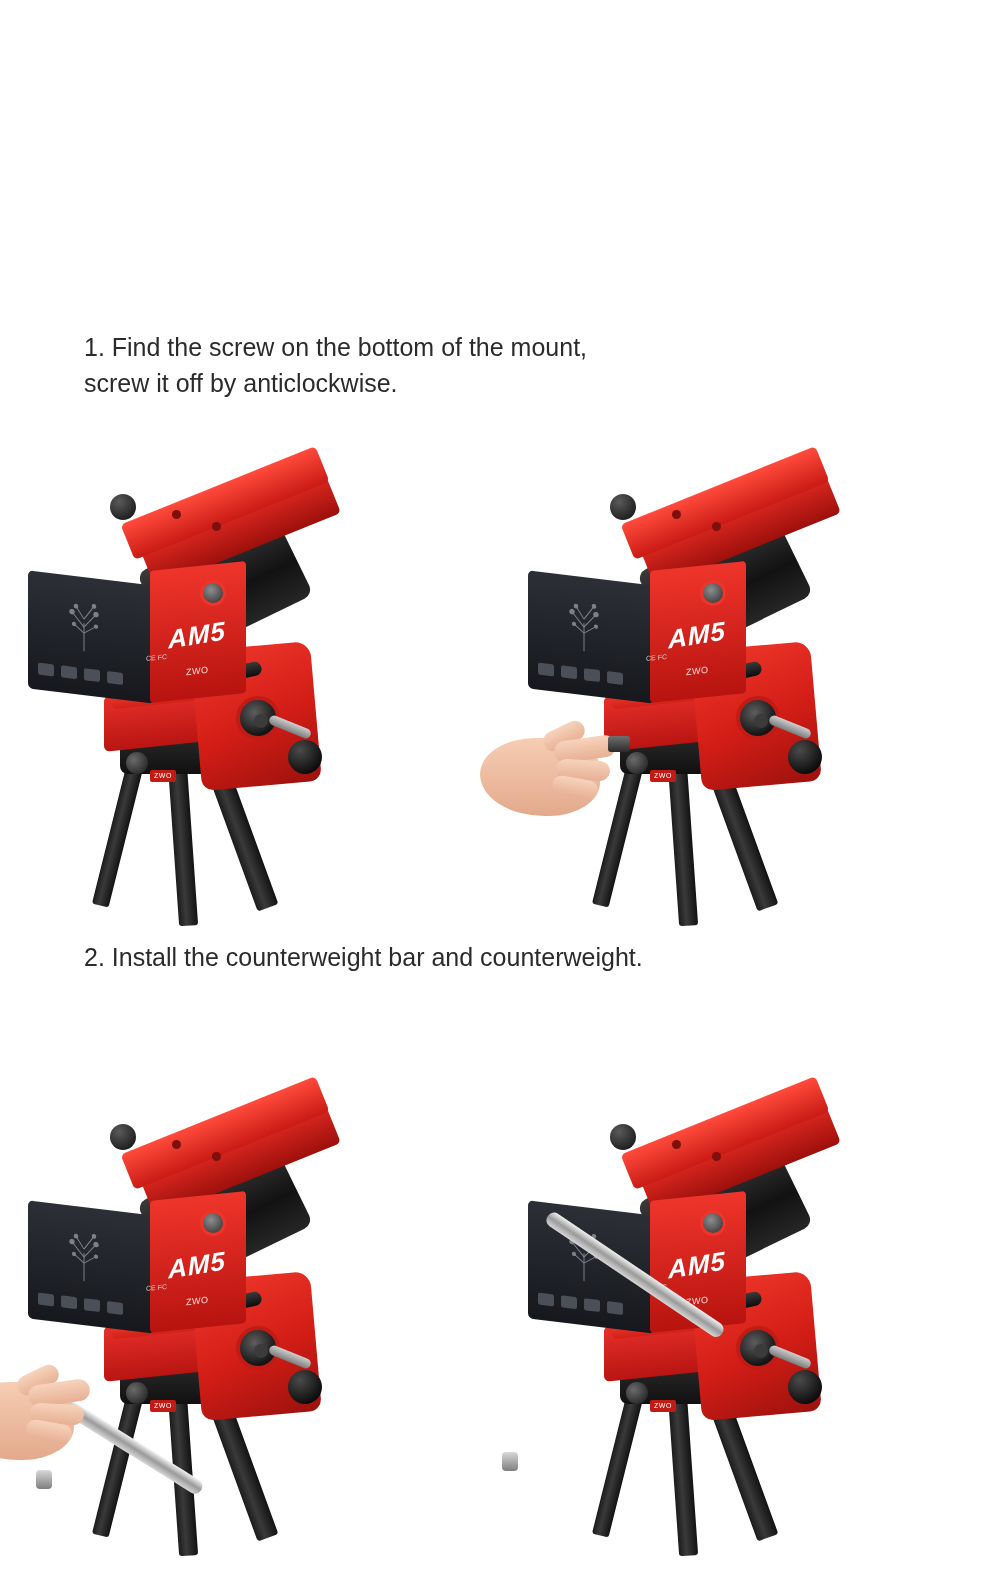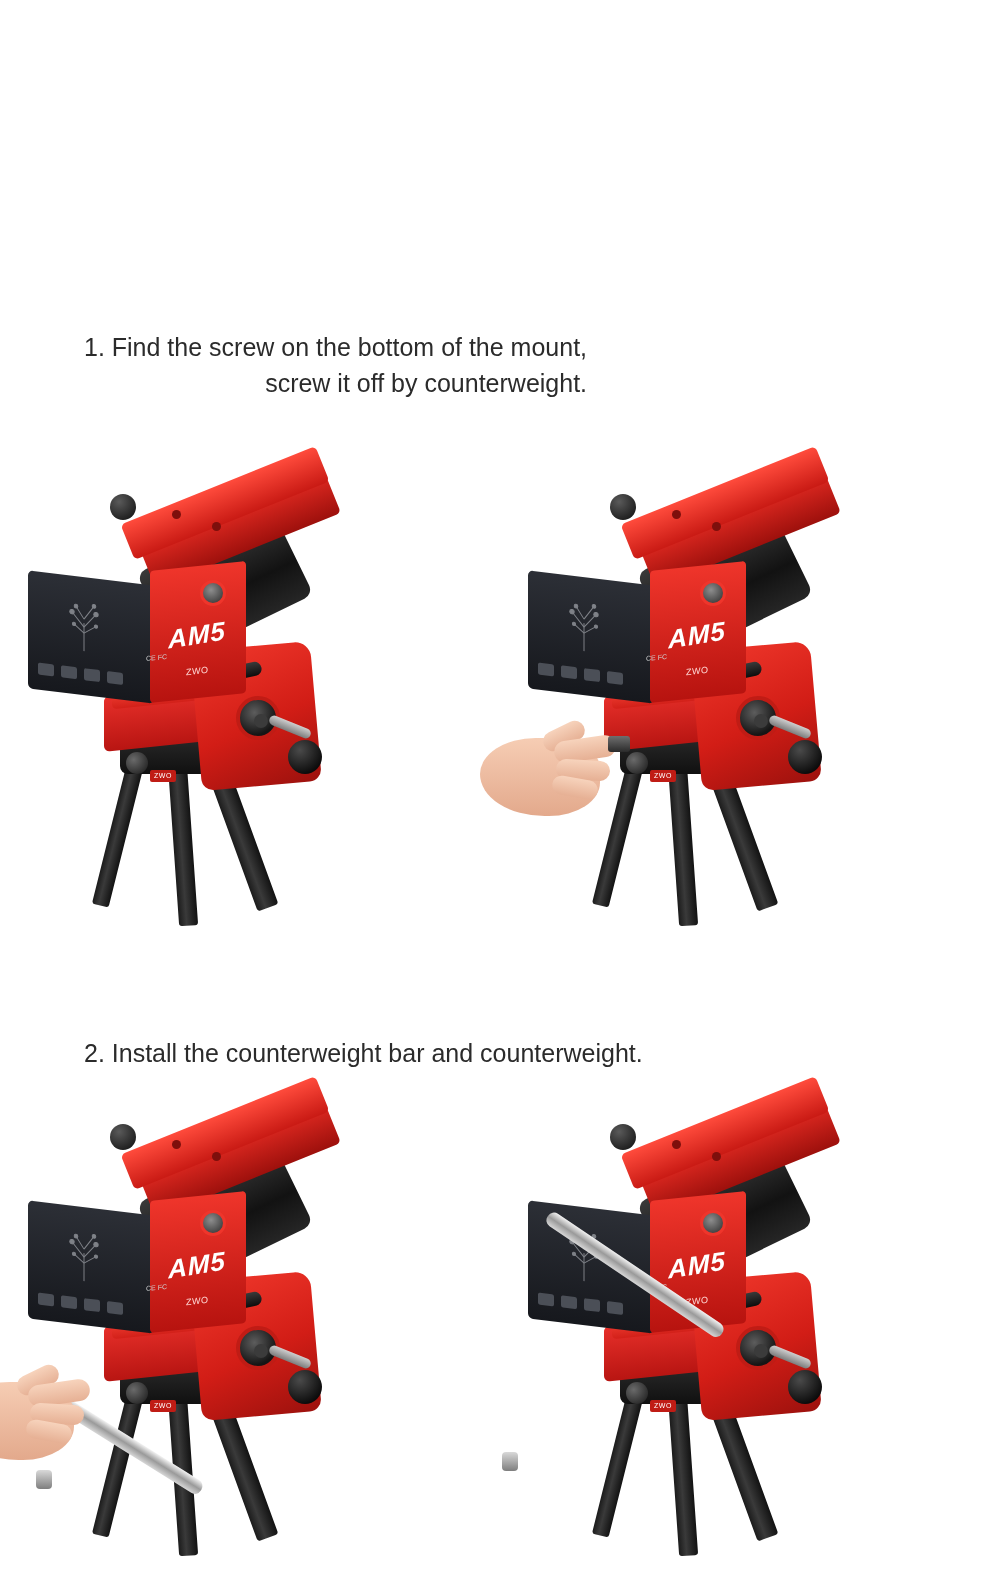"1. Find the screw on" .step1-text { text-align: right -> none }
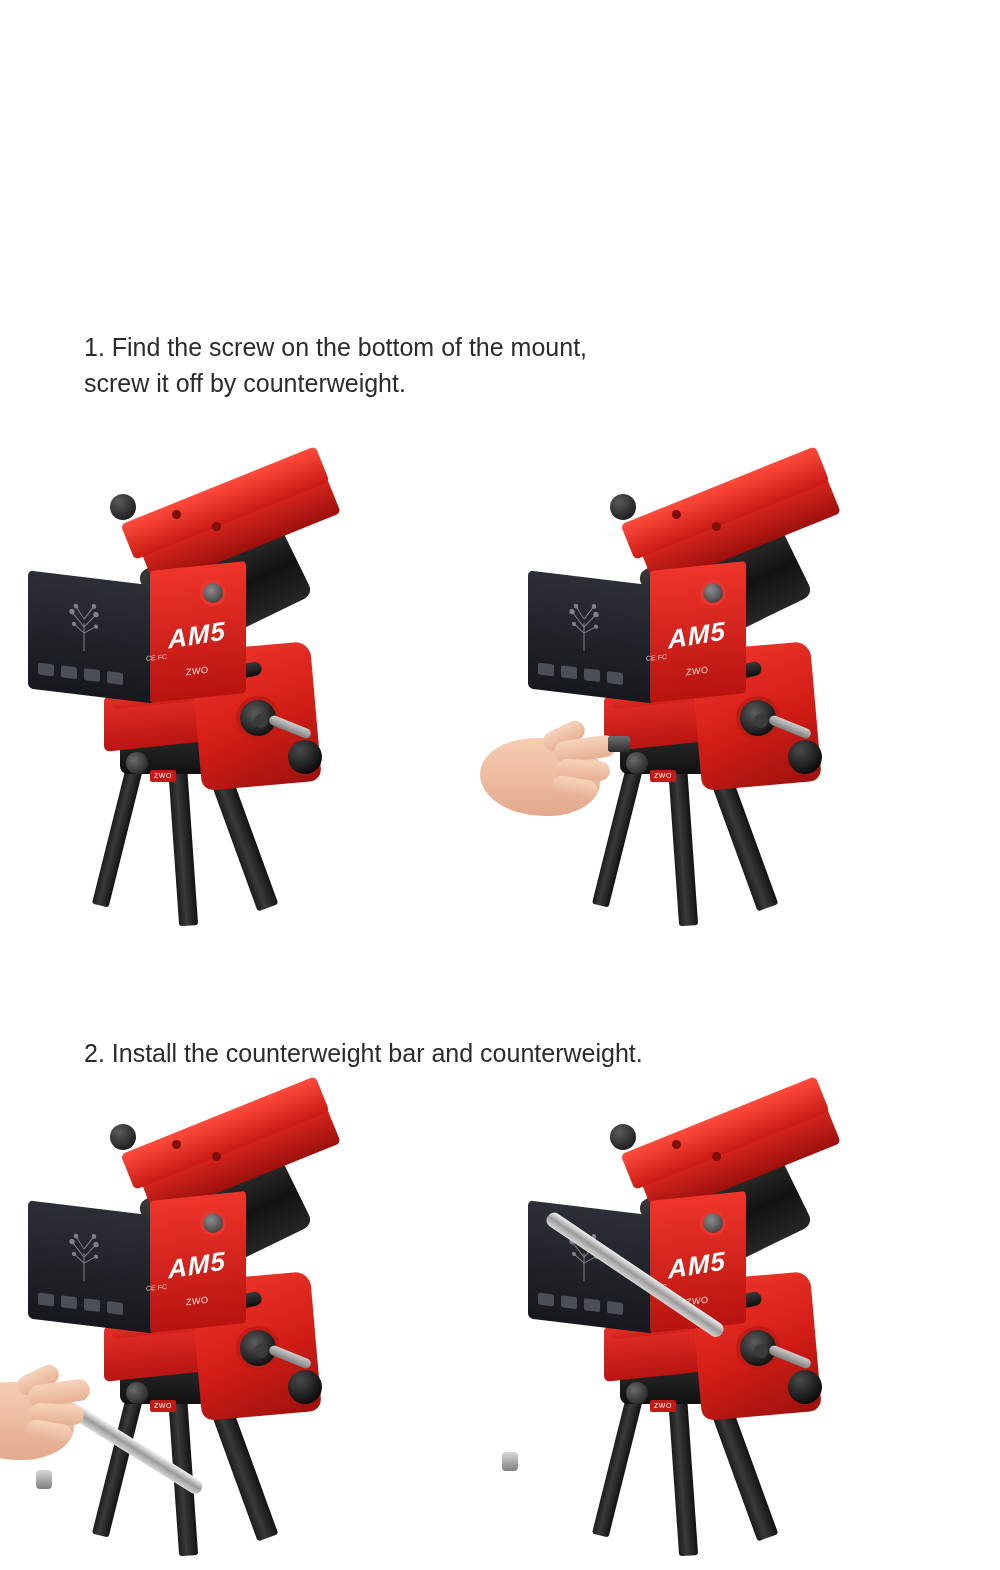"screw it off by counterweight." div { text: counterweight -> anticlockwise }
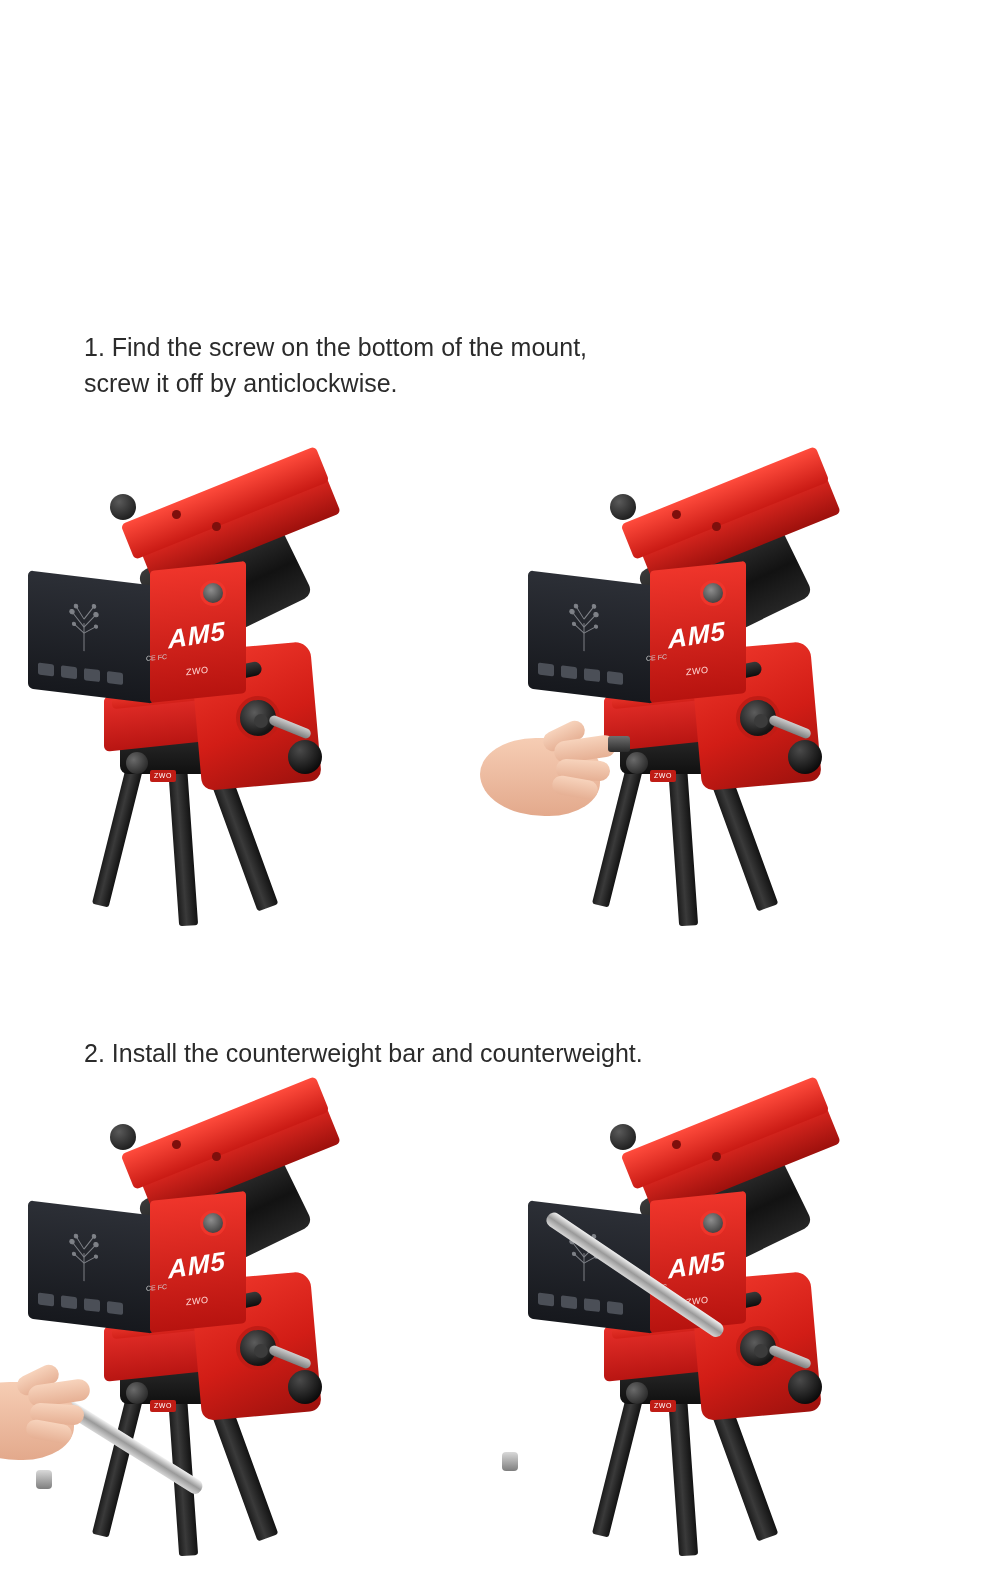"2. Install the counterweight bar" .step2-text { top: 1036px -> 940px }
